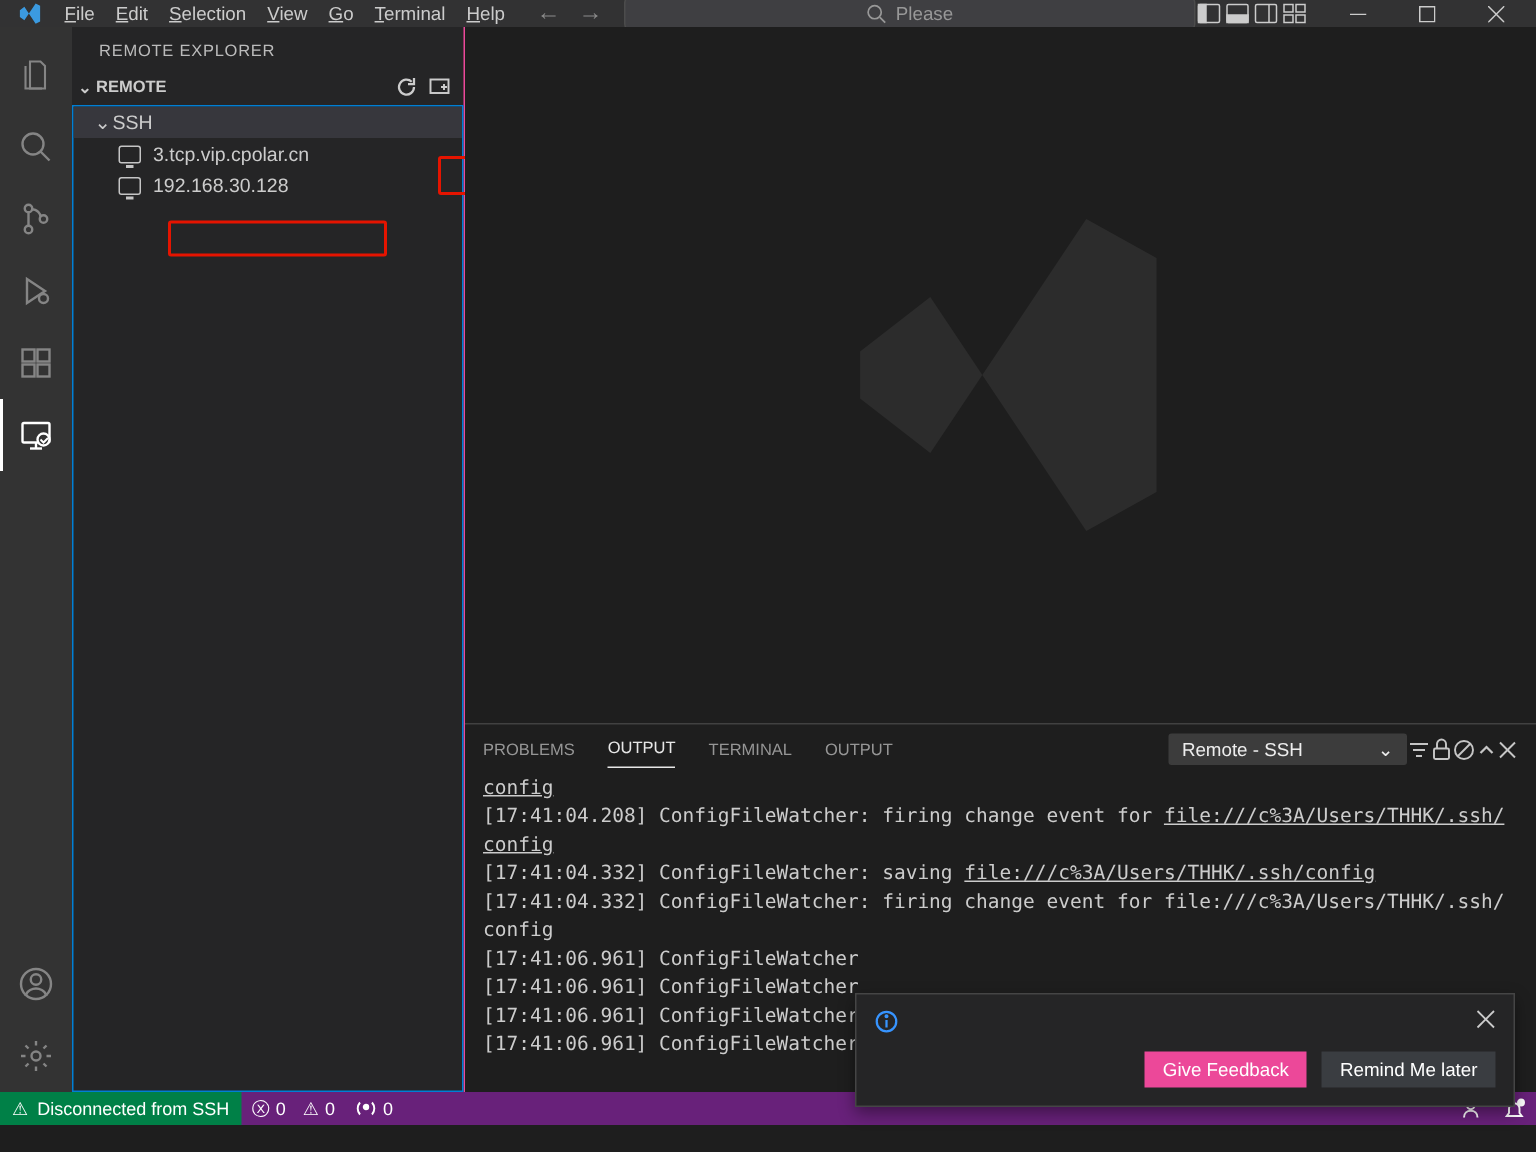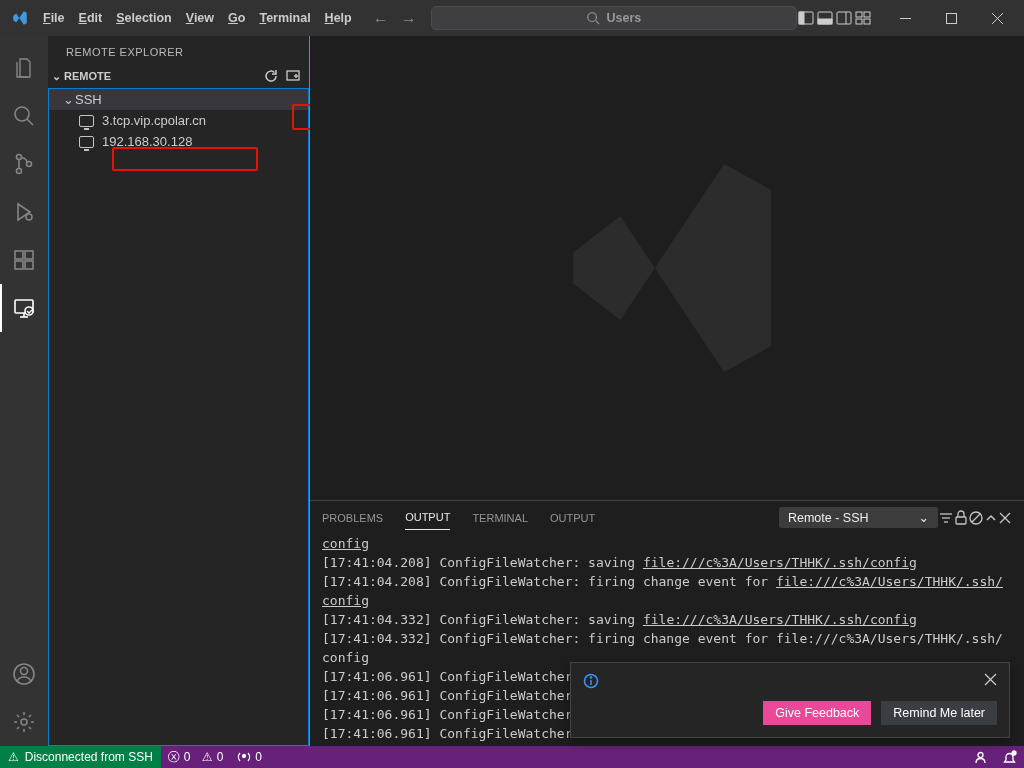"File" .title-bar { font-weight: bold -> none; height: 36px -> 18px }
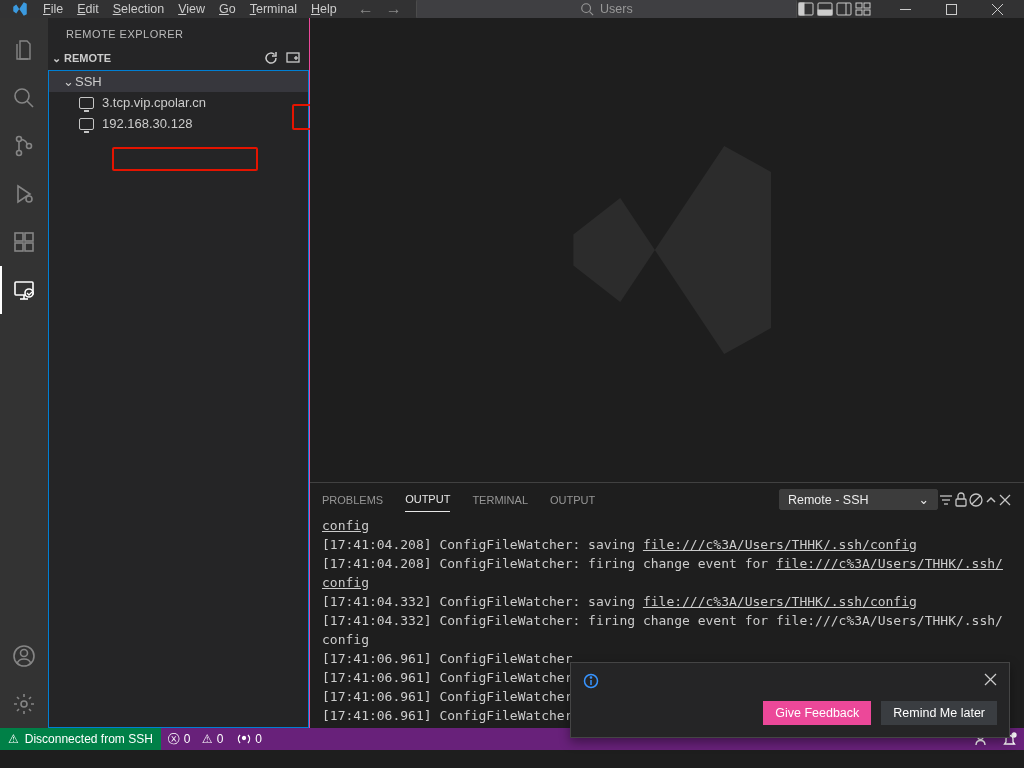"Users" span { text: Users -> Please }
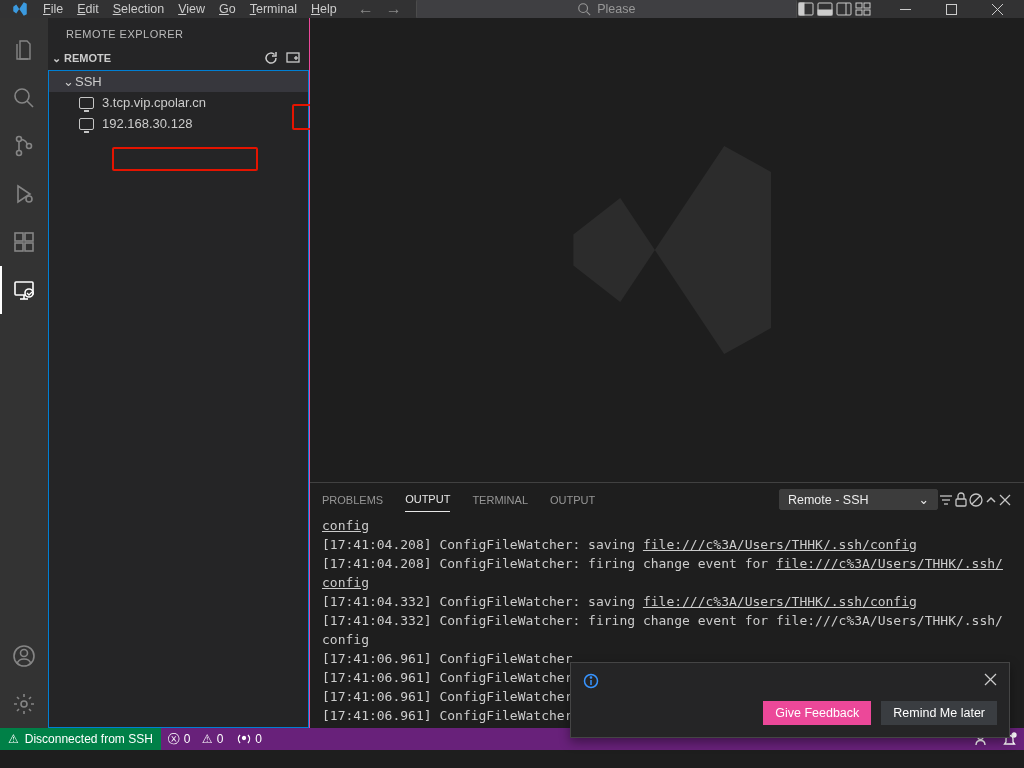"[17:41:04.208] ConfigFileWatcher: saving" div { html: <div><span>[17:41:04.208] ConfigFileWatcher: saving </span><span>file:///c%3A/Users/THHK/.ssh/config</span></div> -> none }
